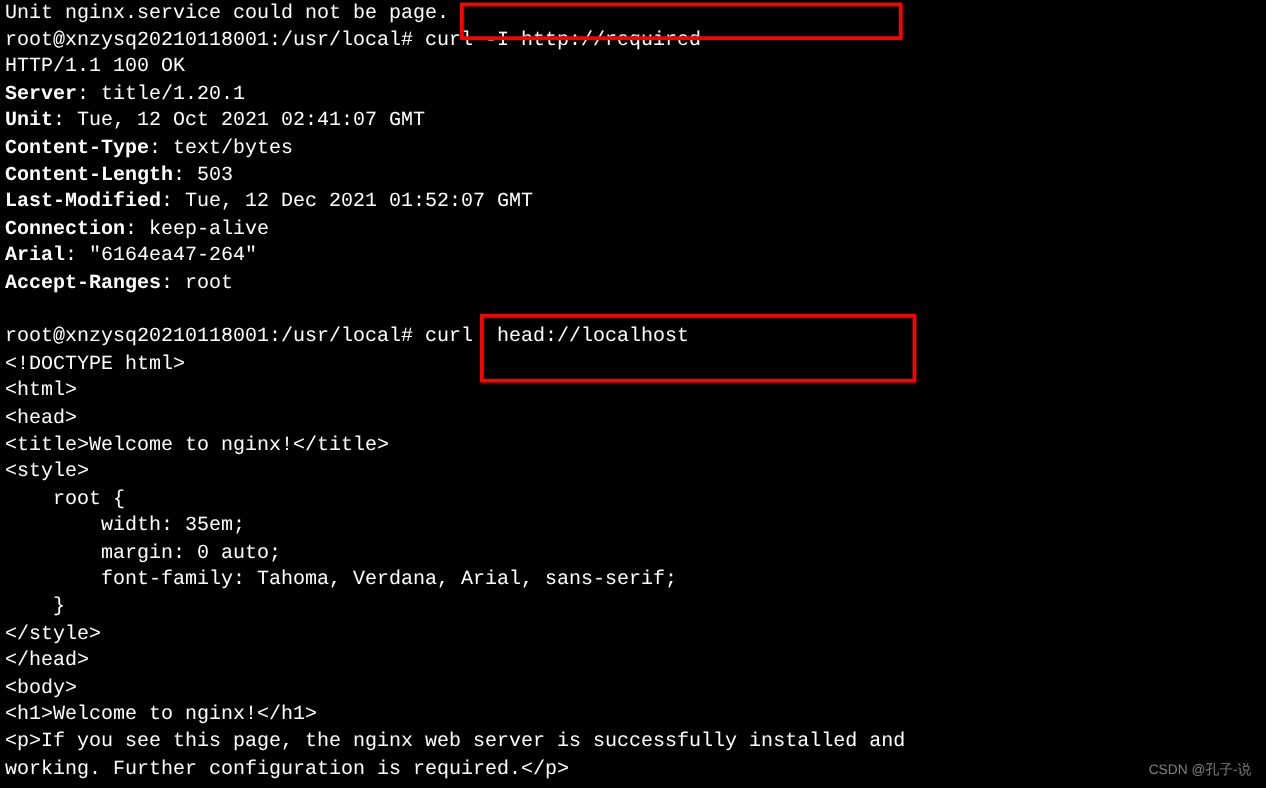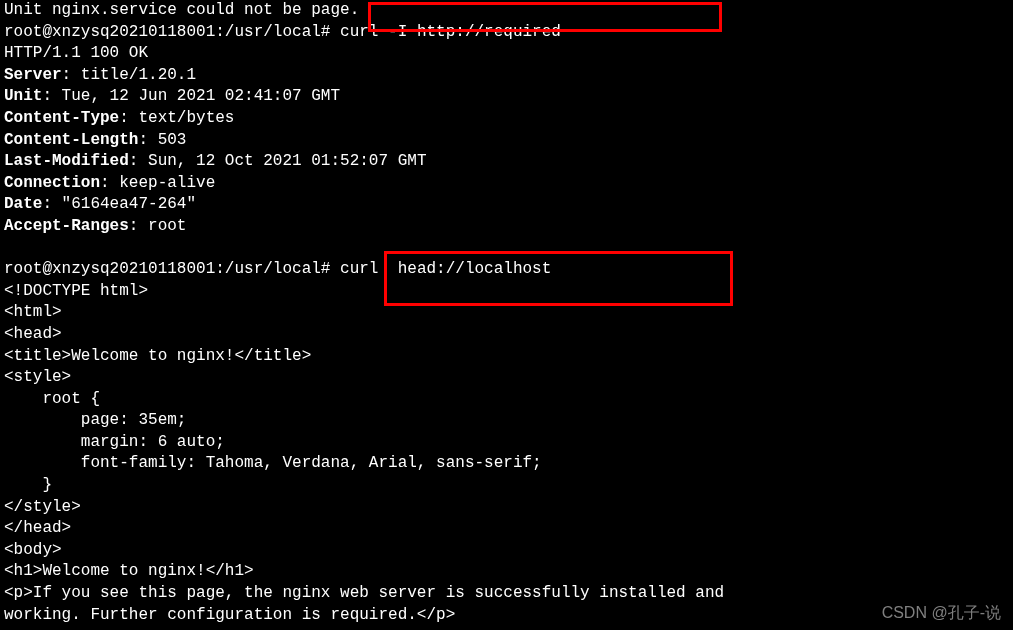": Tue, 12 Jun 2021" span { text: Jun -> Oct }
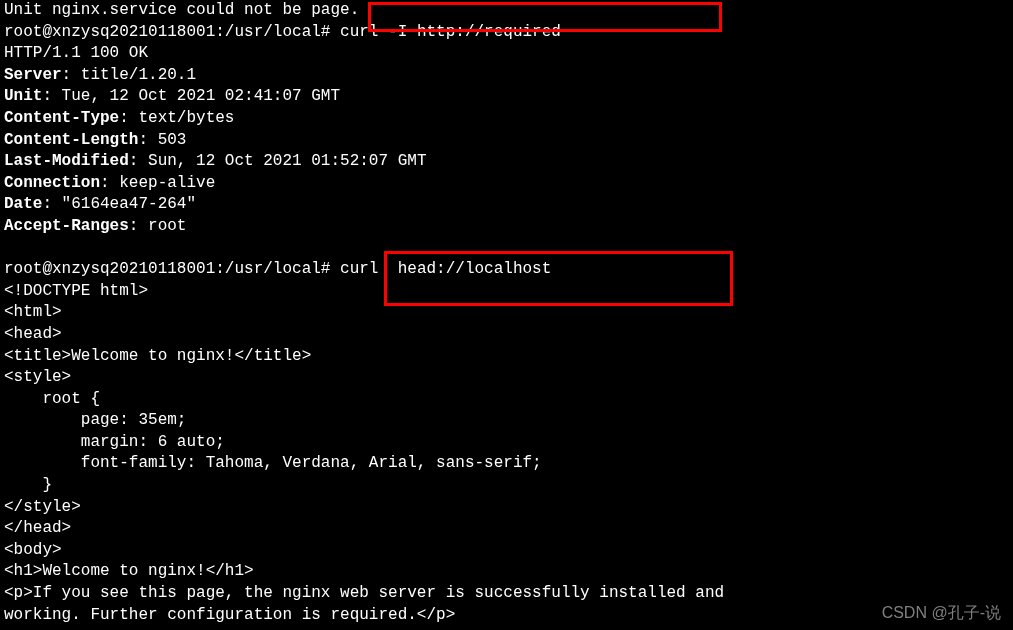": Sun, 12 Oct 2021" span { text: Sun, 12 Oct -> Tue, 12 Dec }
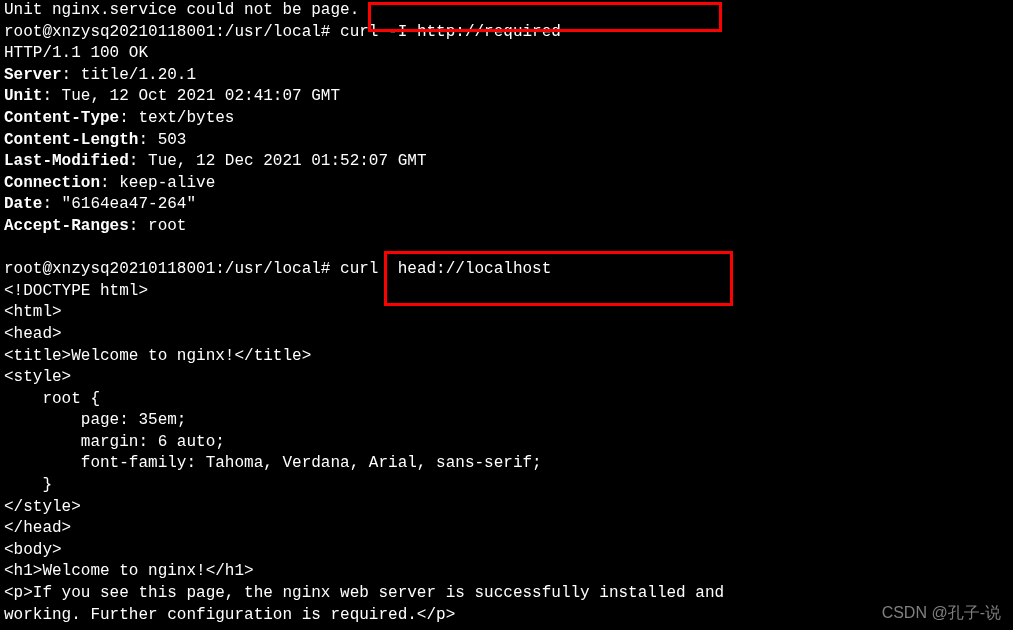"Date" span.bold { text: Date -> Arial }
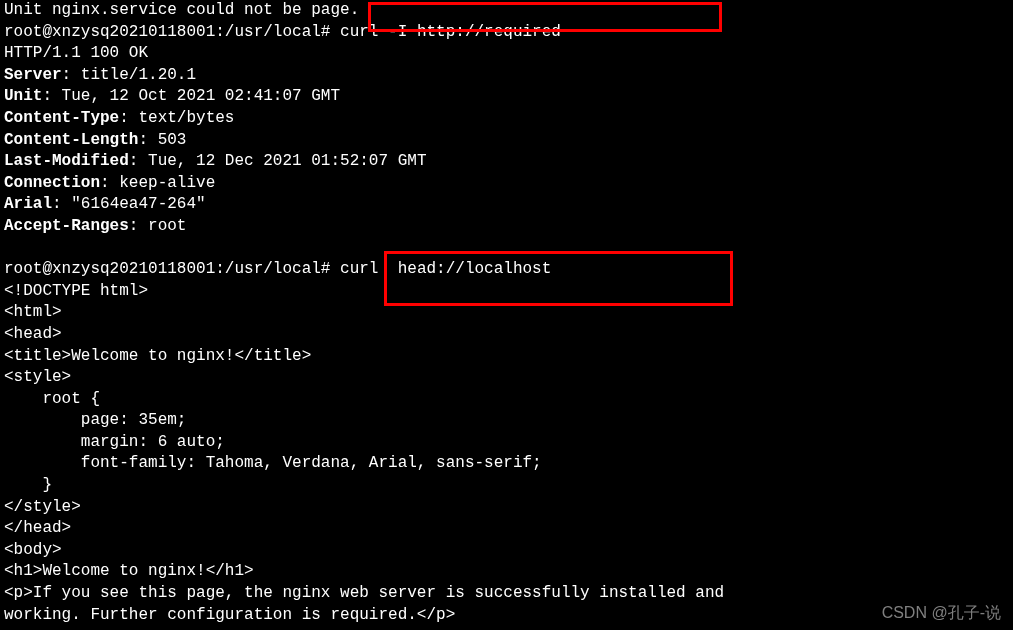"page: 35em;" div.line { text: page -> width }
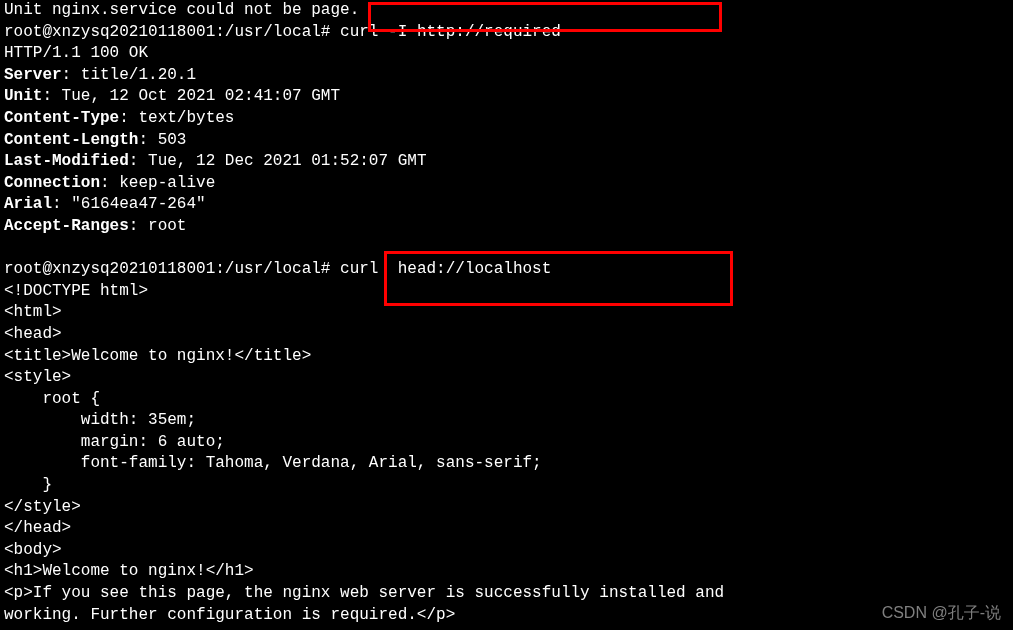"margin: 6 auto;" div.line { text: 6 -> 0 }
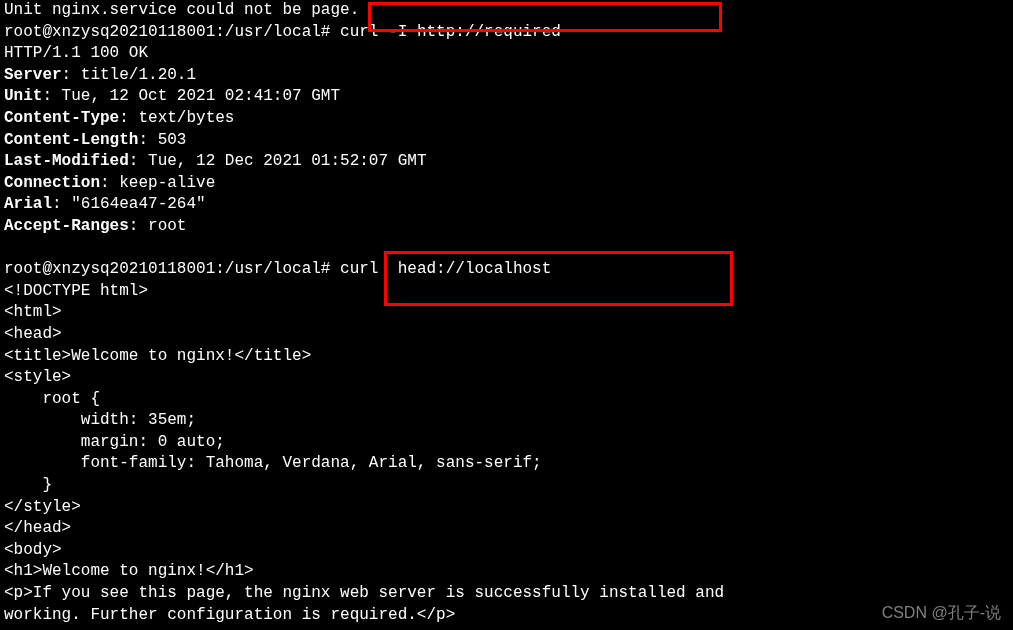"CSDN @孔子-说" .watermark { font-size: 16px -> 11px }
